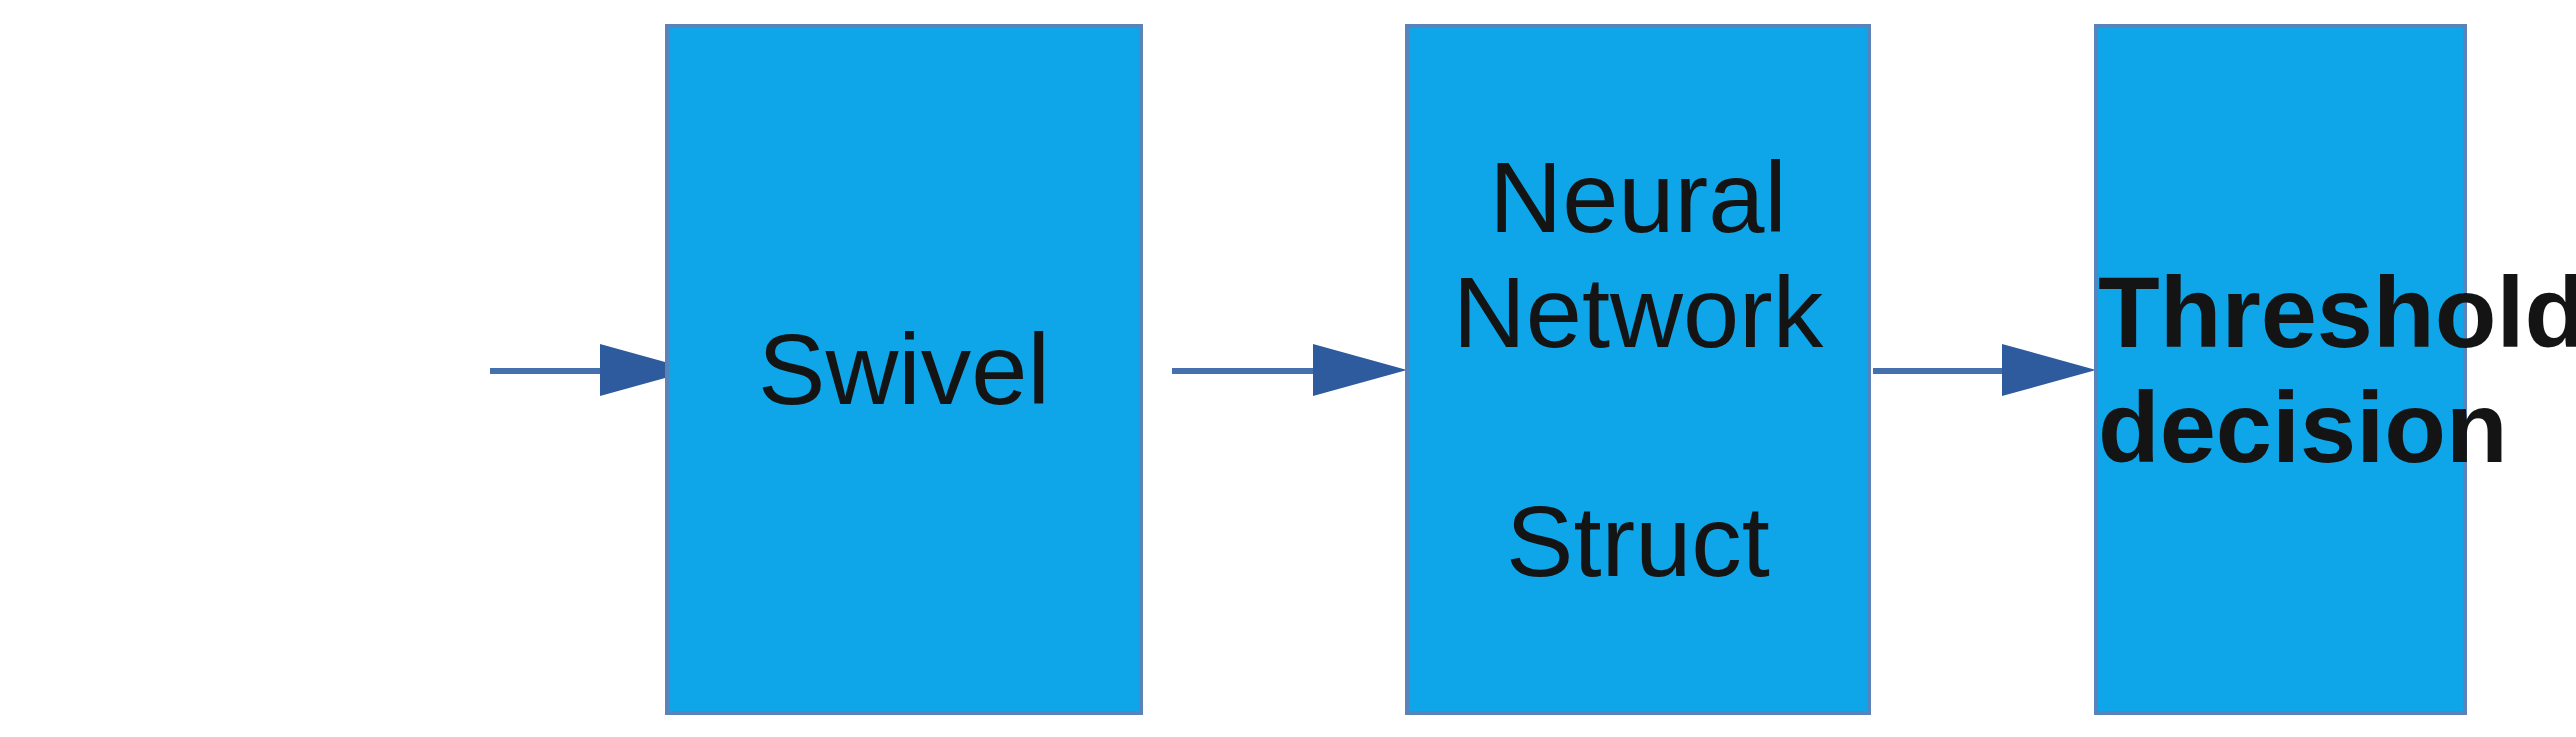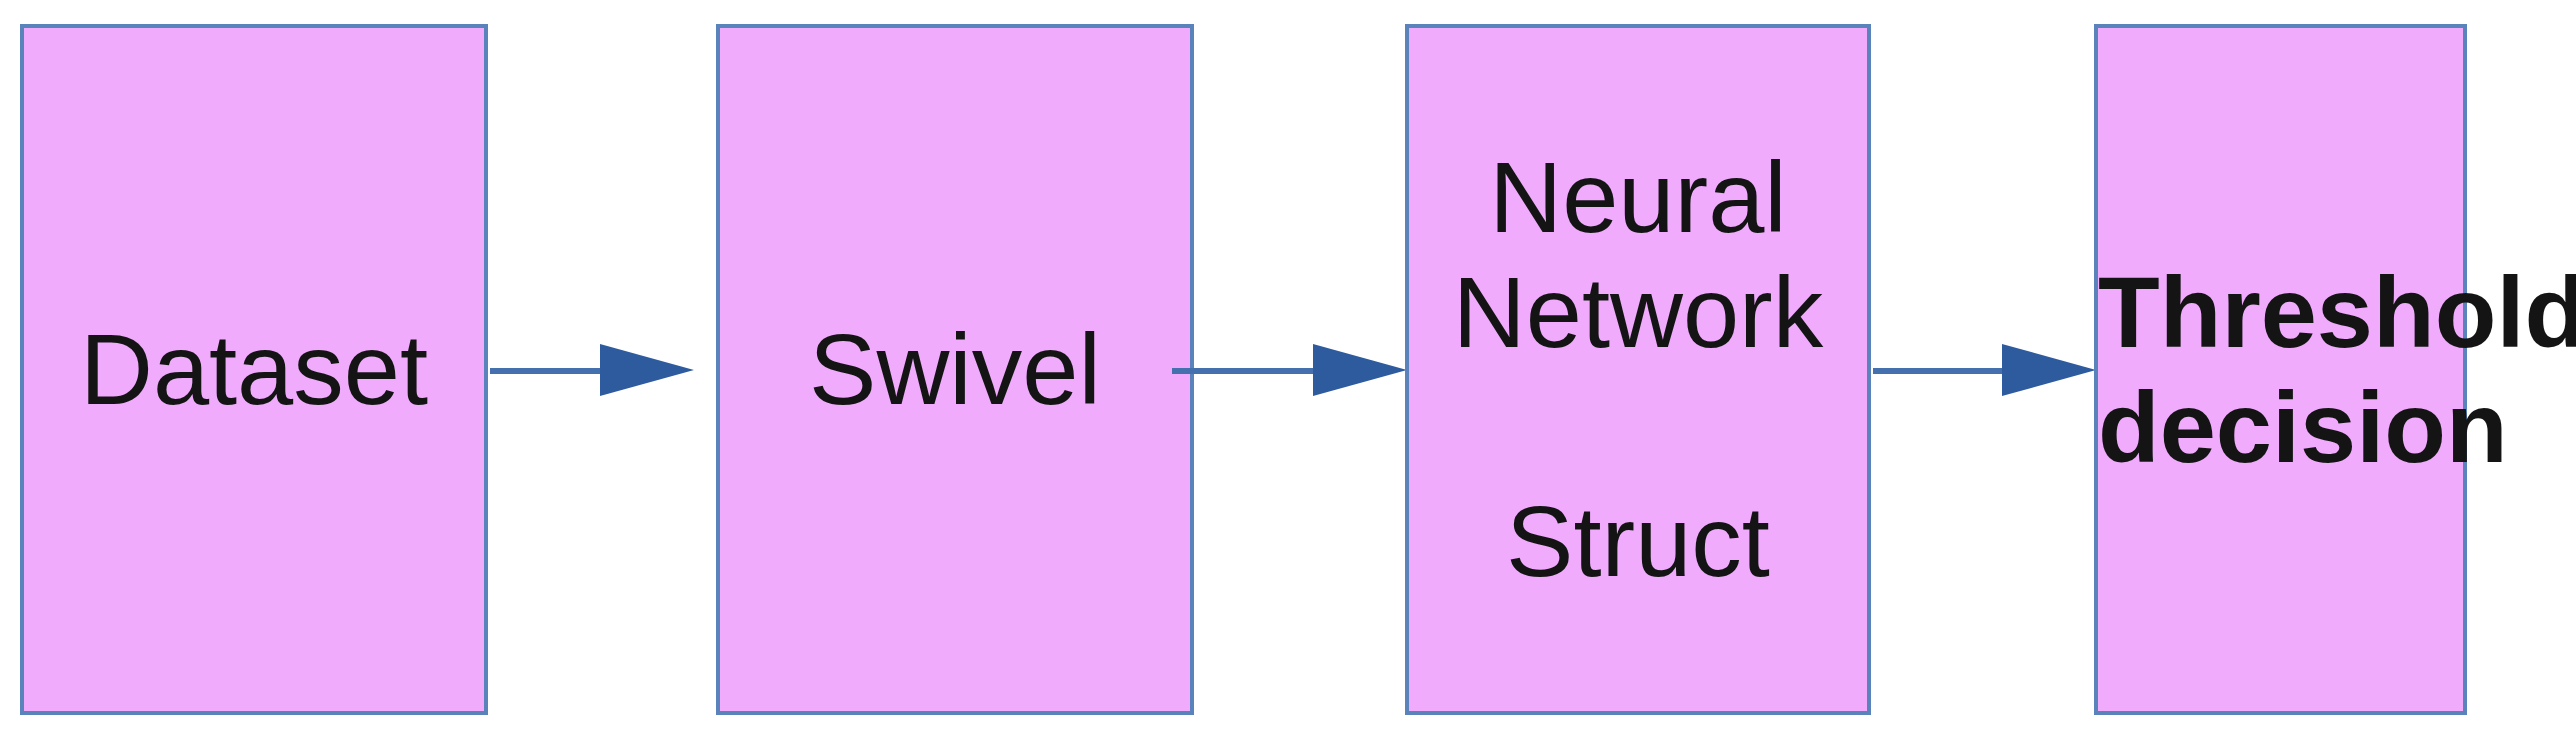"Neural" .node { background: #f0abfc -> #0ea5e9 }
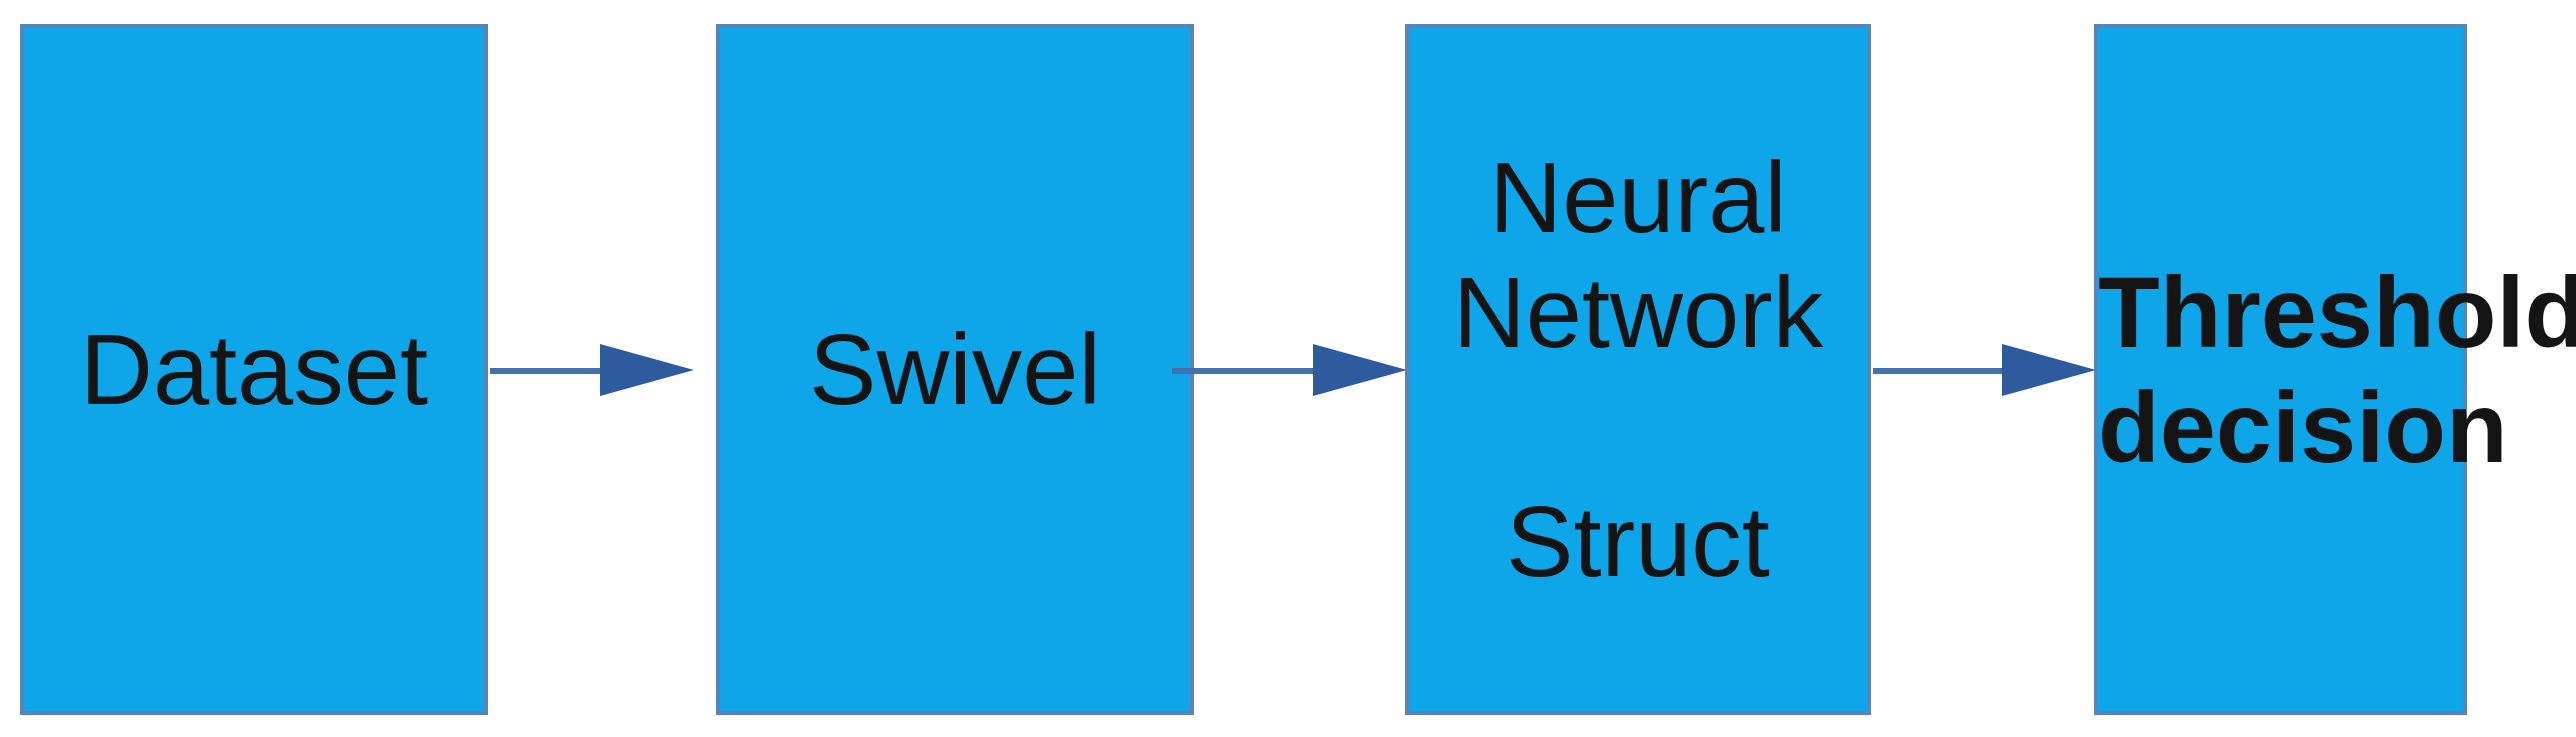"Dataset" div.node { html: <div> <div>Dataset</div> </div> -> none }
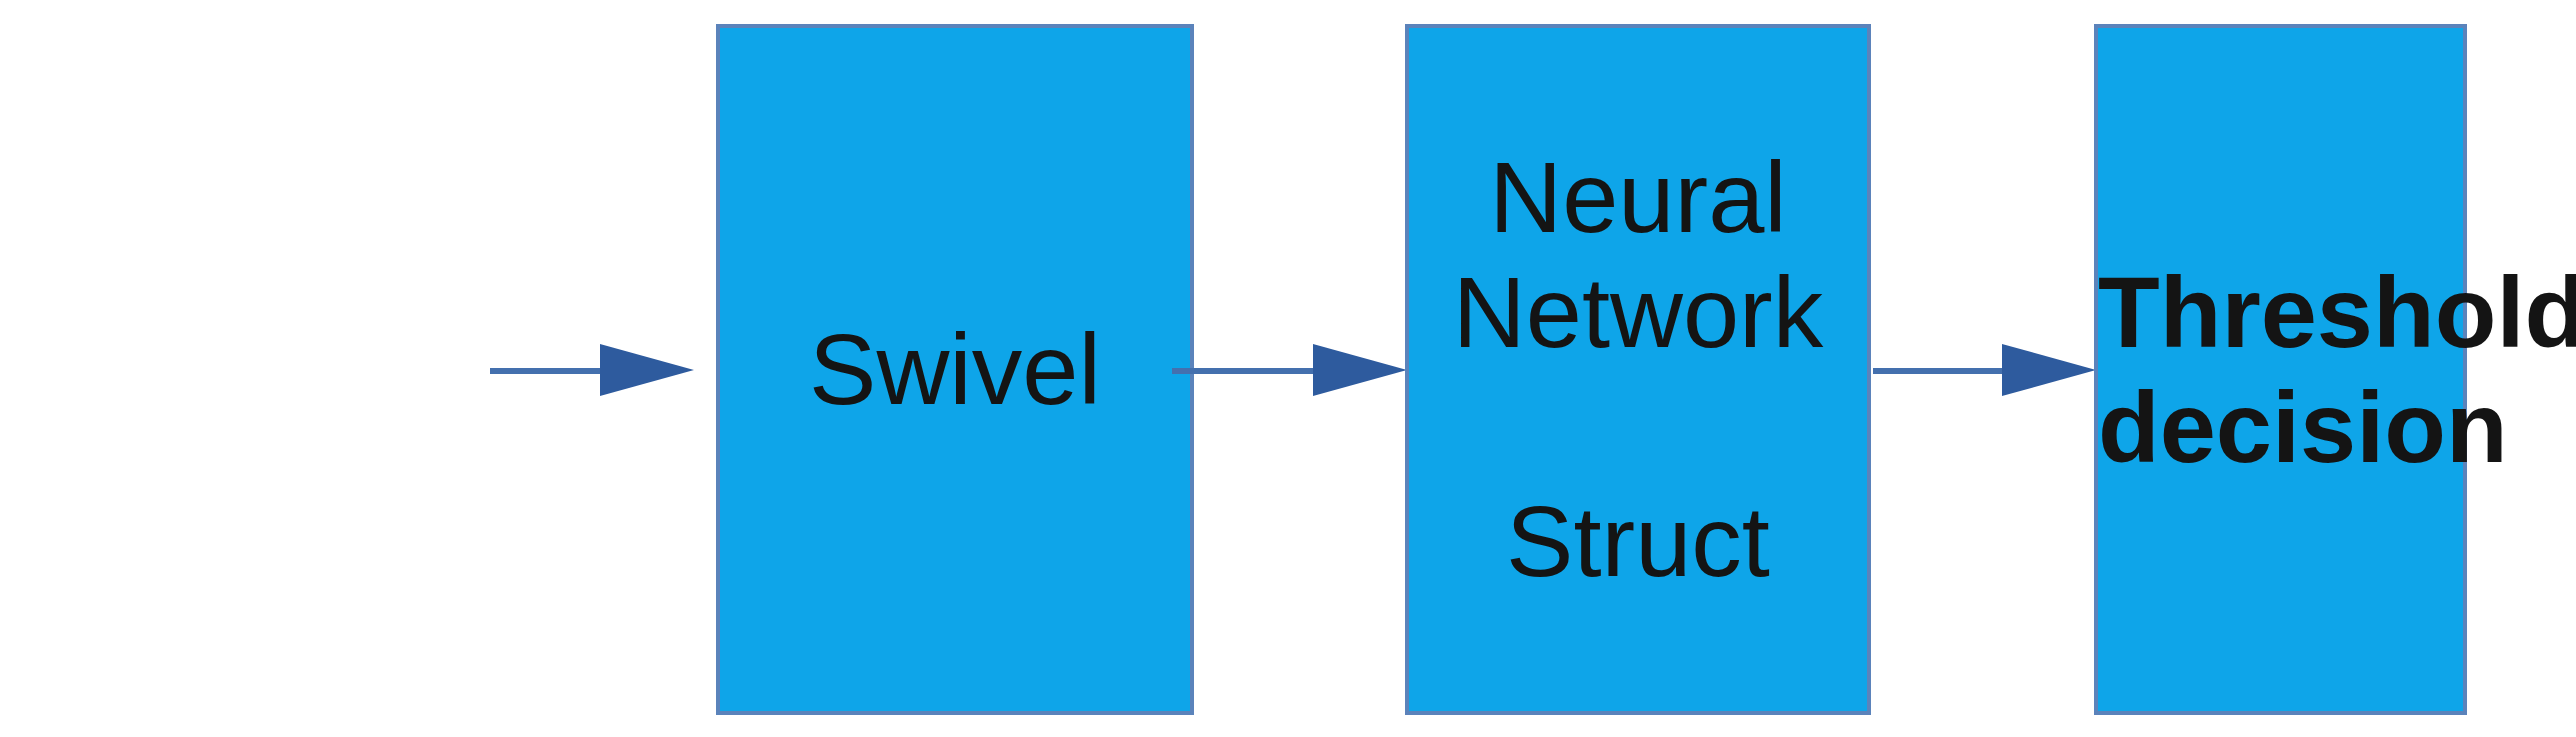"Swivel" .node-2 { left: 716px -> 665px }
